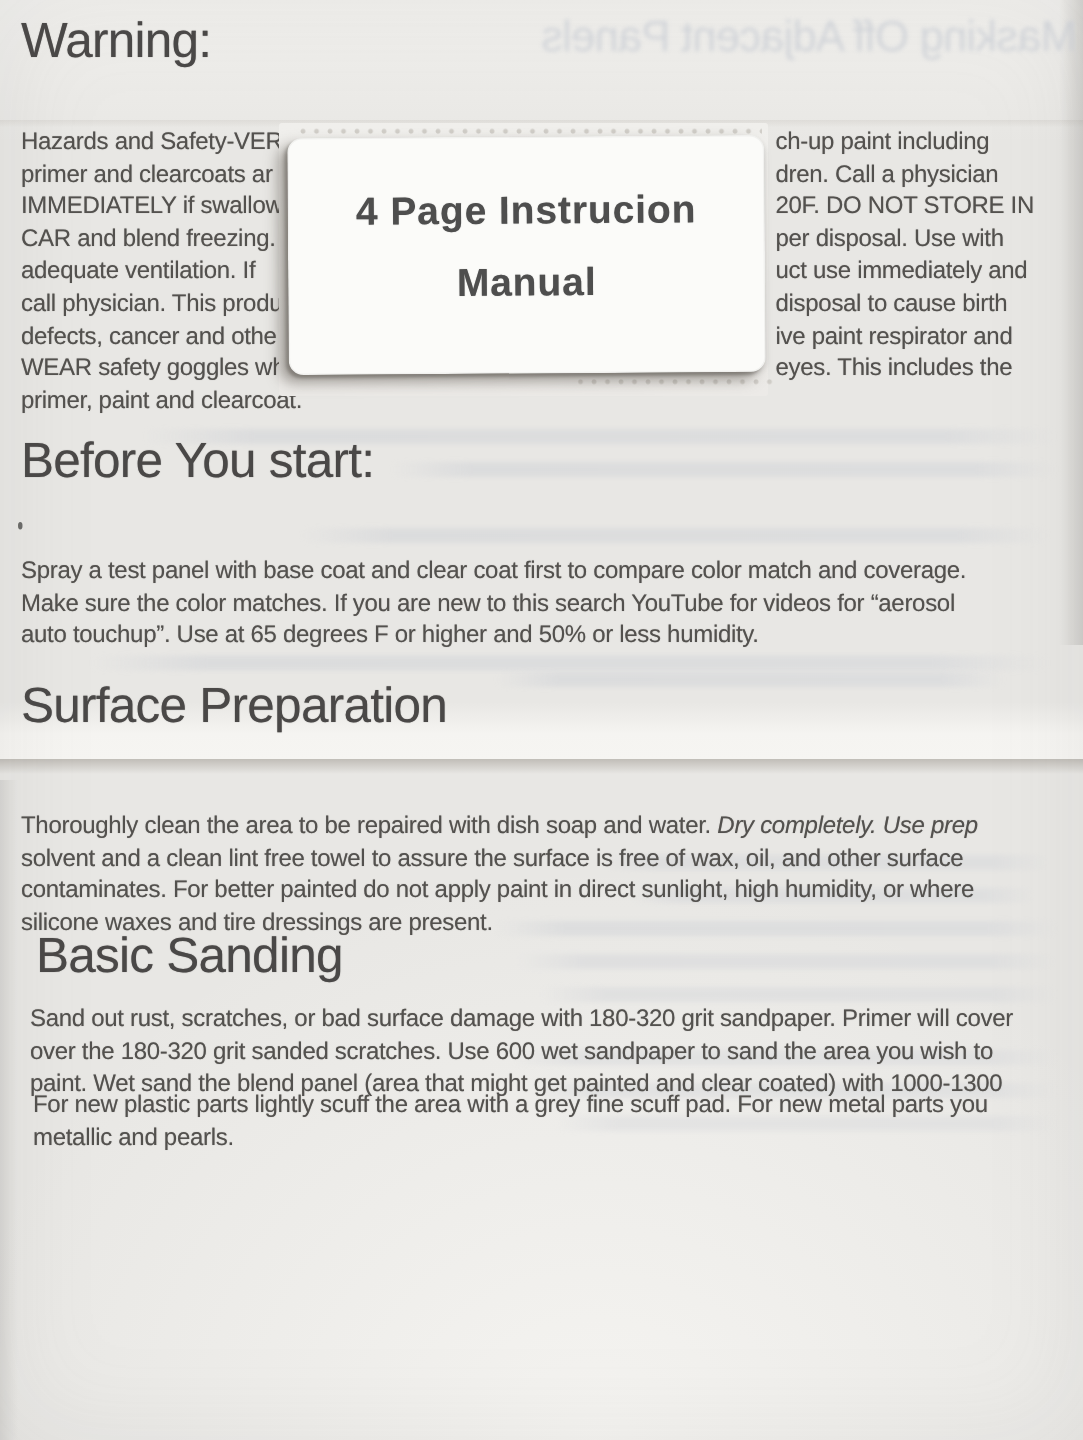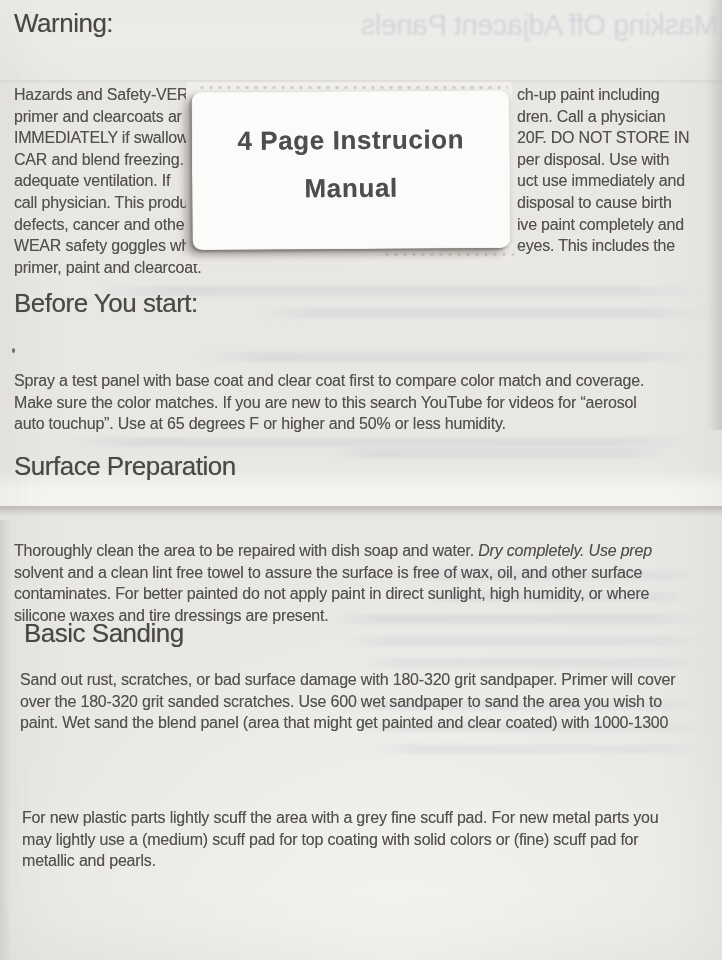"Warning:" .heading { font-size: 26px -> 33px }
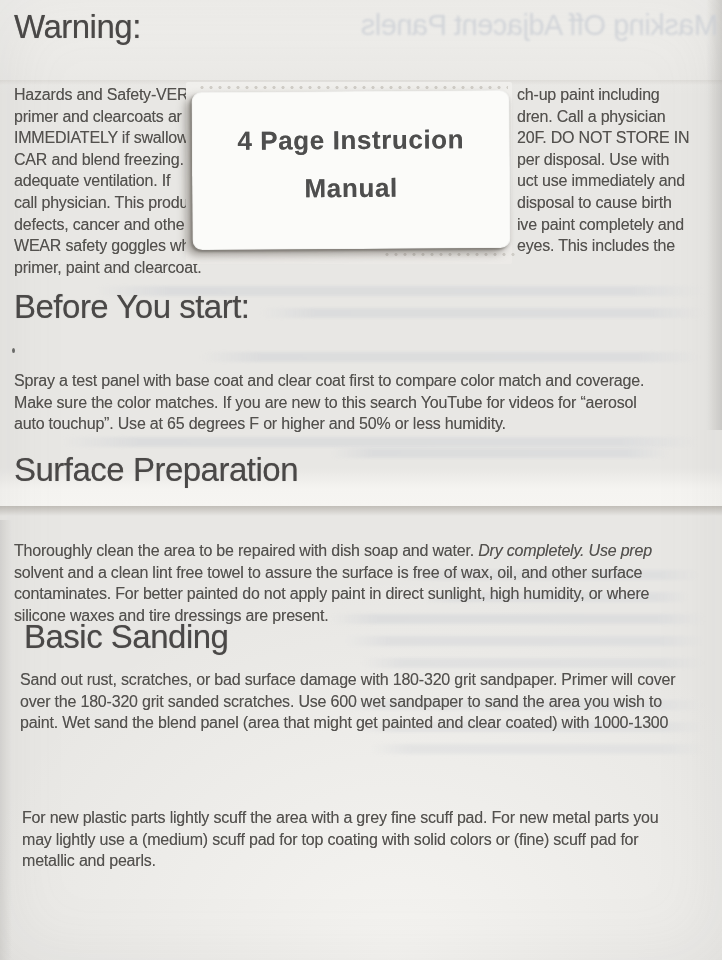"ive paint completely and" span.frag-right { text: completely -> respirator }
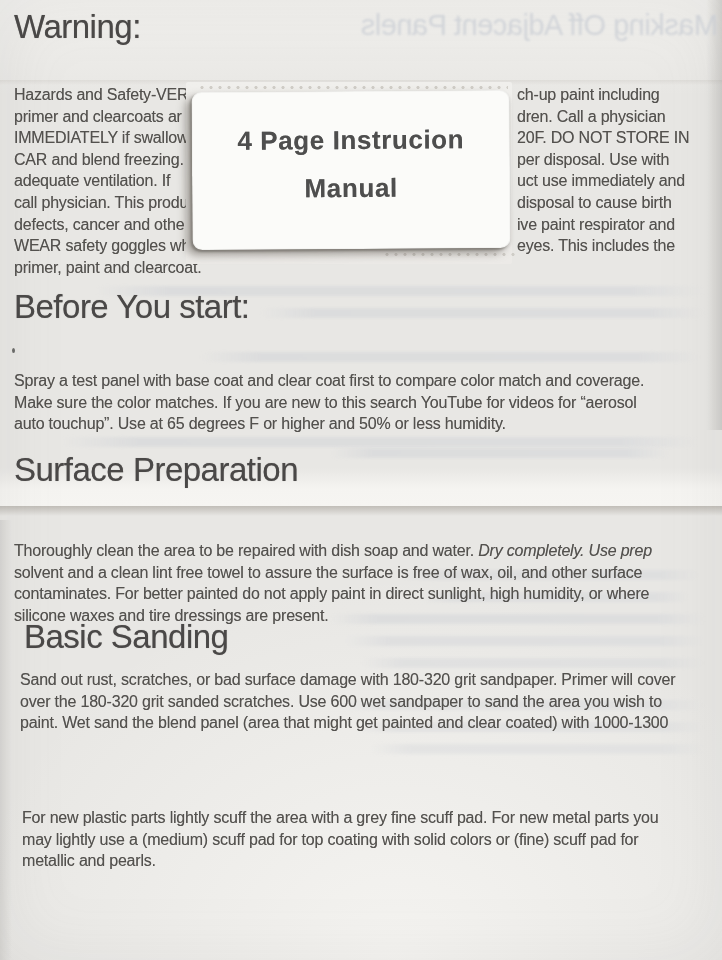"For new plastic parts lightly" div.para { top: 809px -> 728px }
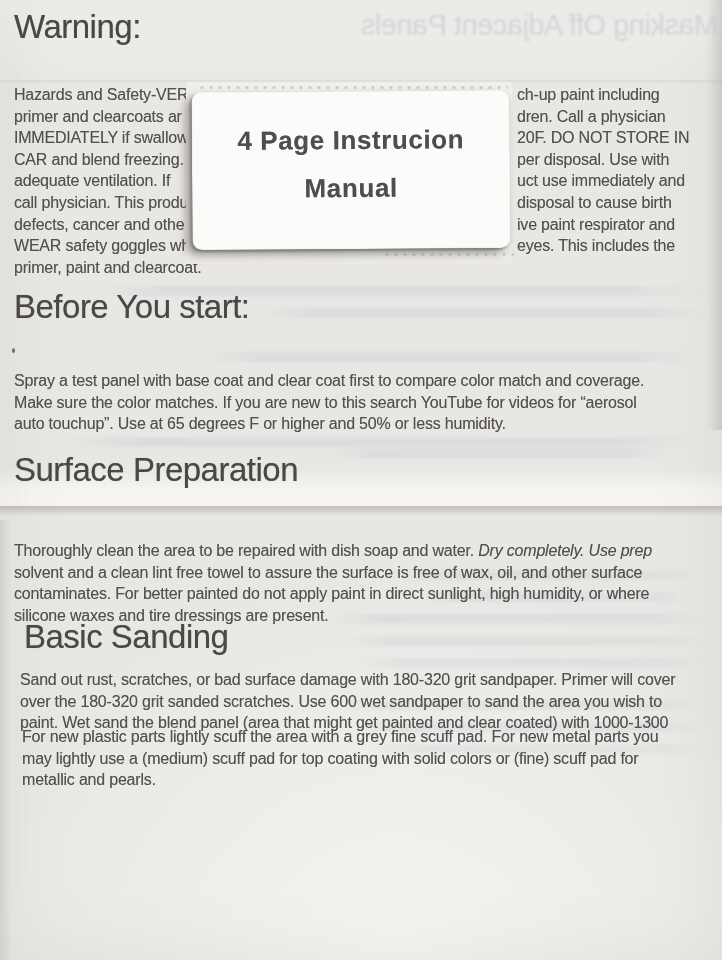"may lightly use a (medium)" div.body-line { html: <div>may lightly use a (medium) scuff pad for top coating with solid colors or (fine) scuff pad for</div> -> none }
